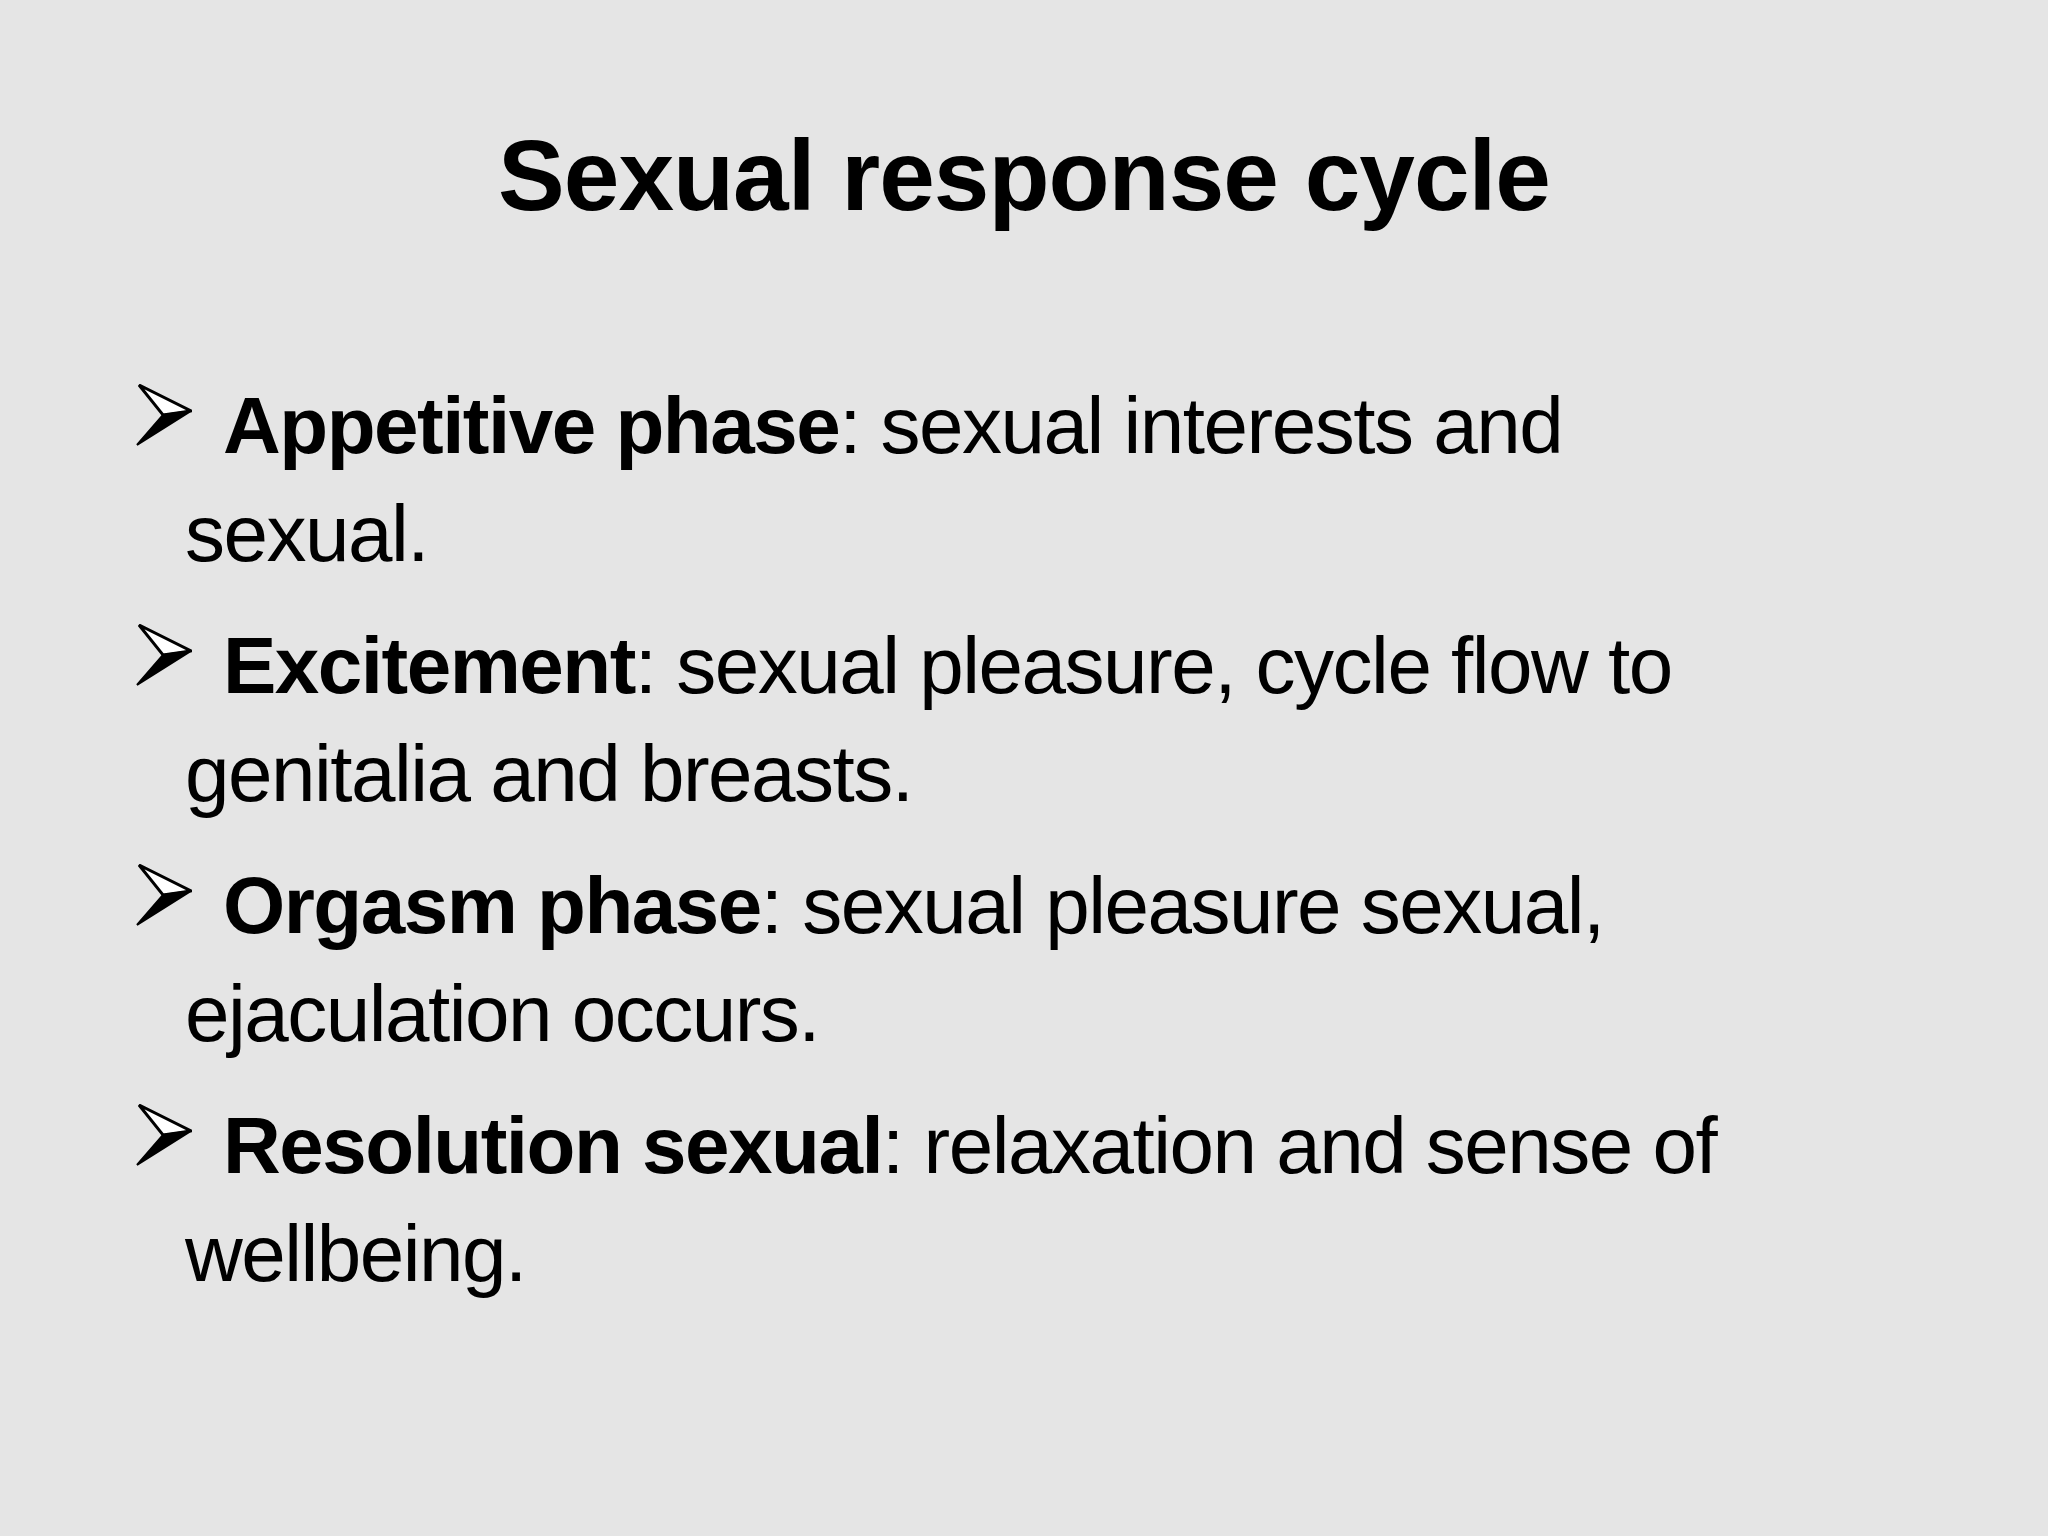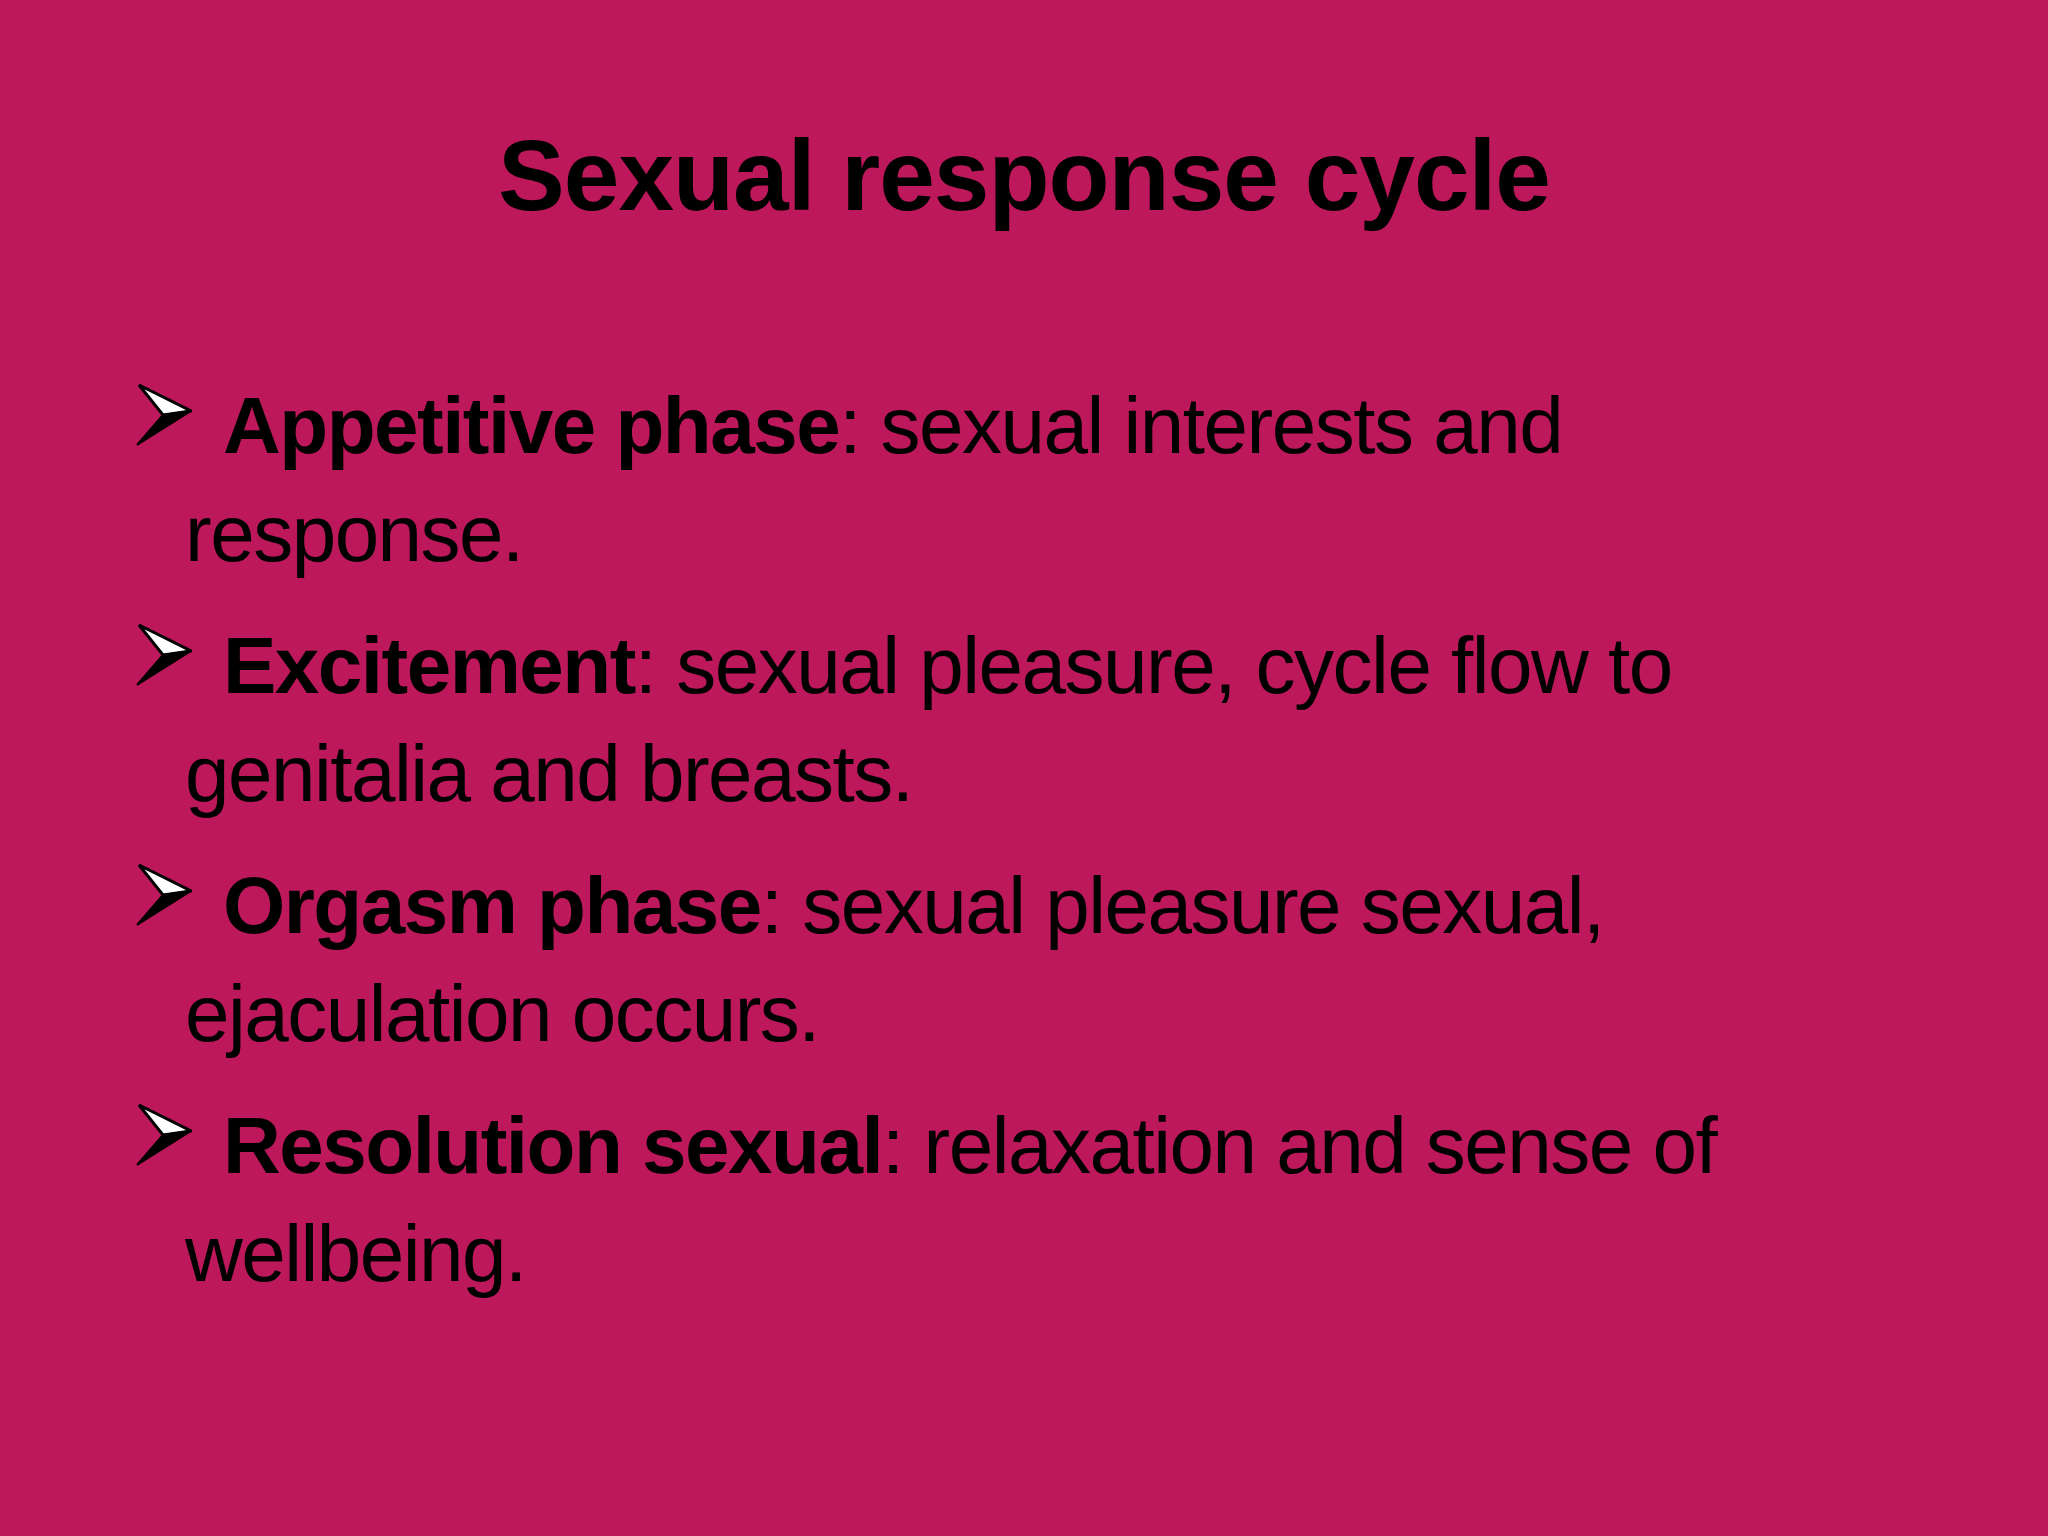"Sexual response cycle" .slide { background: #be185d -> #e5e5e5 }
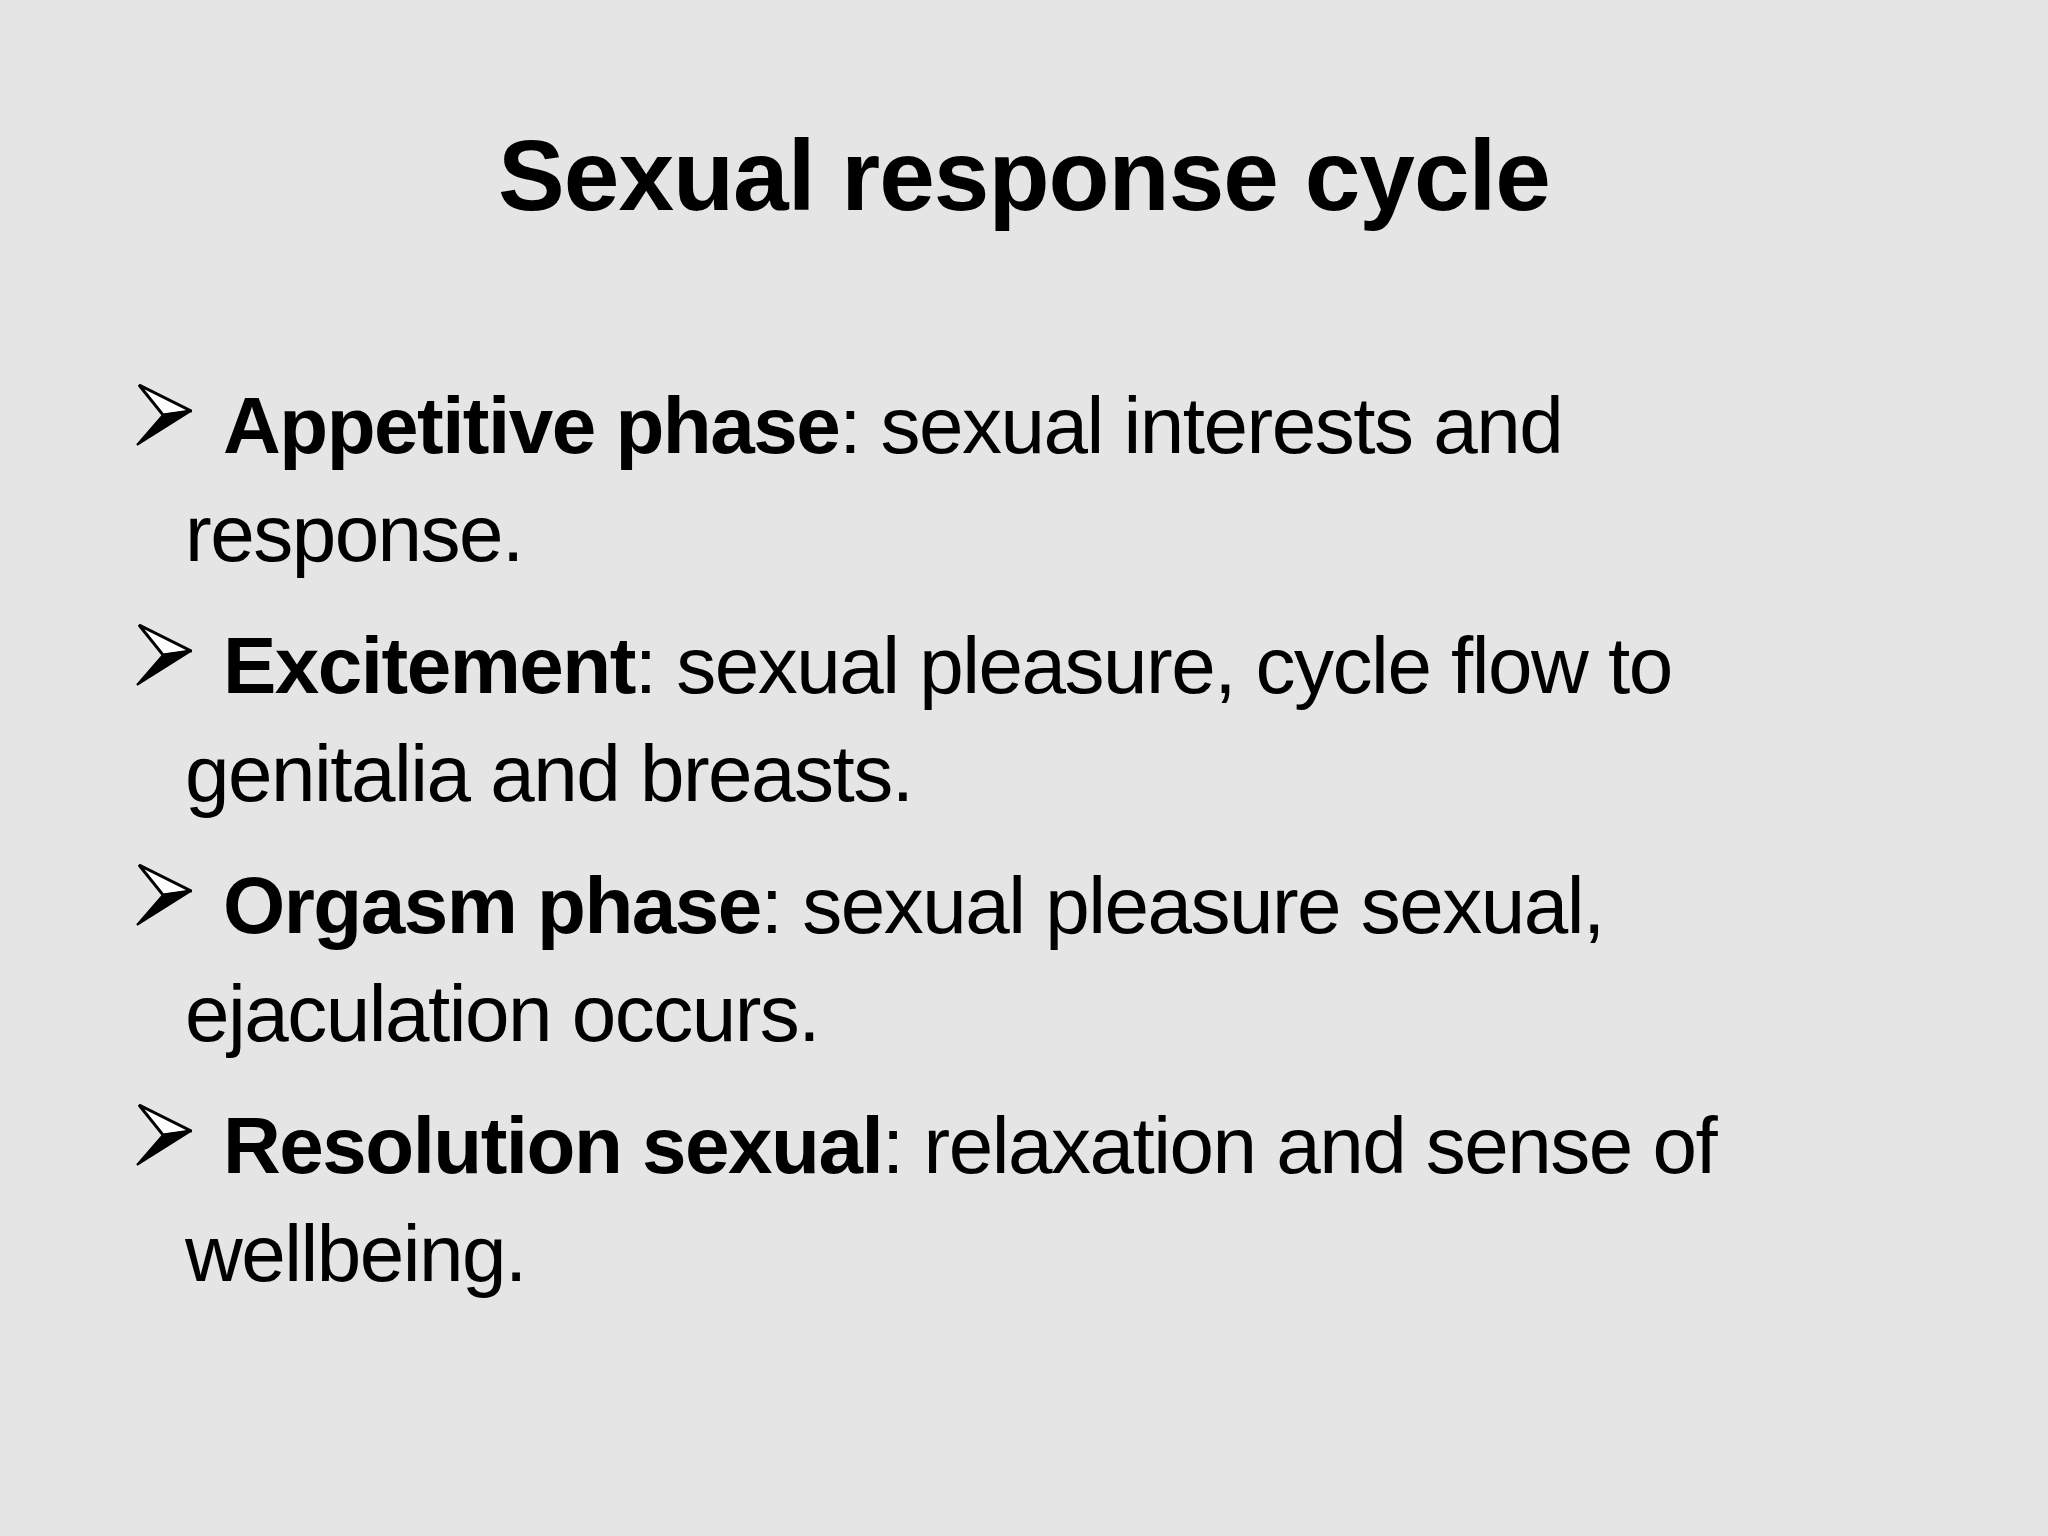"response." span.bullet-cont { text: response -> sexual }
